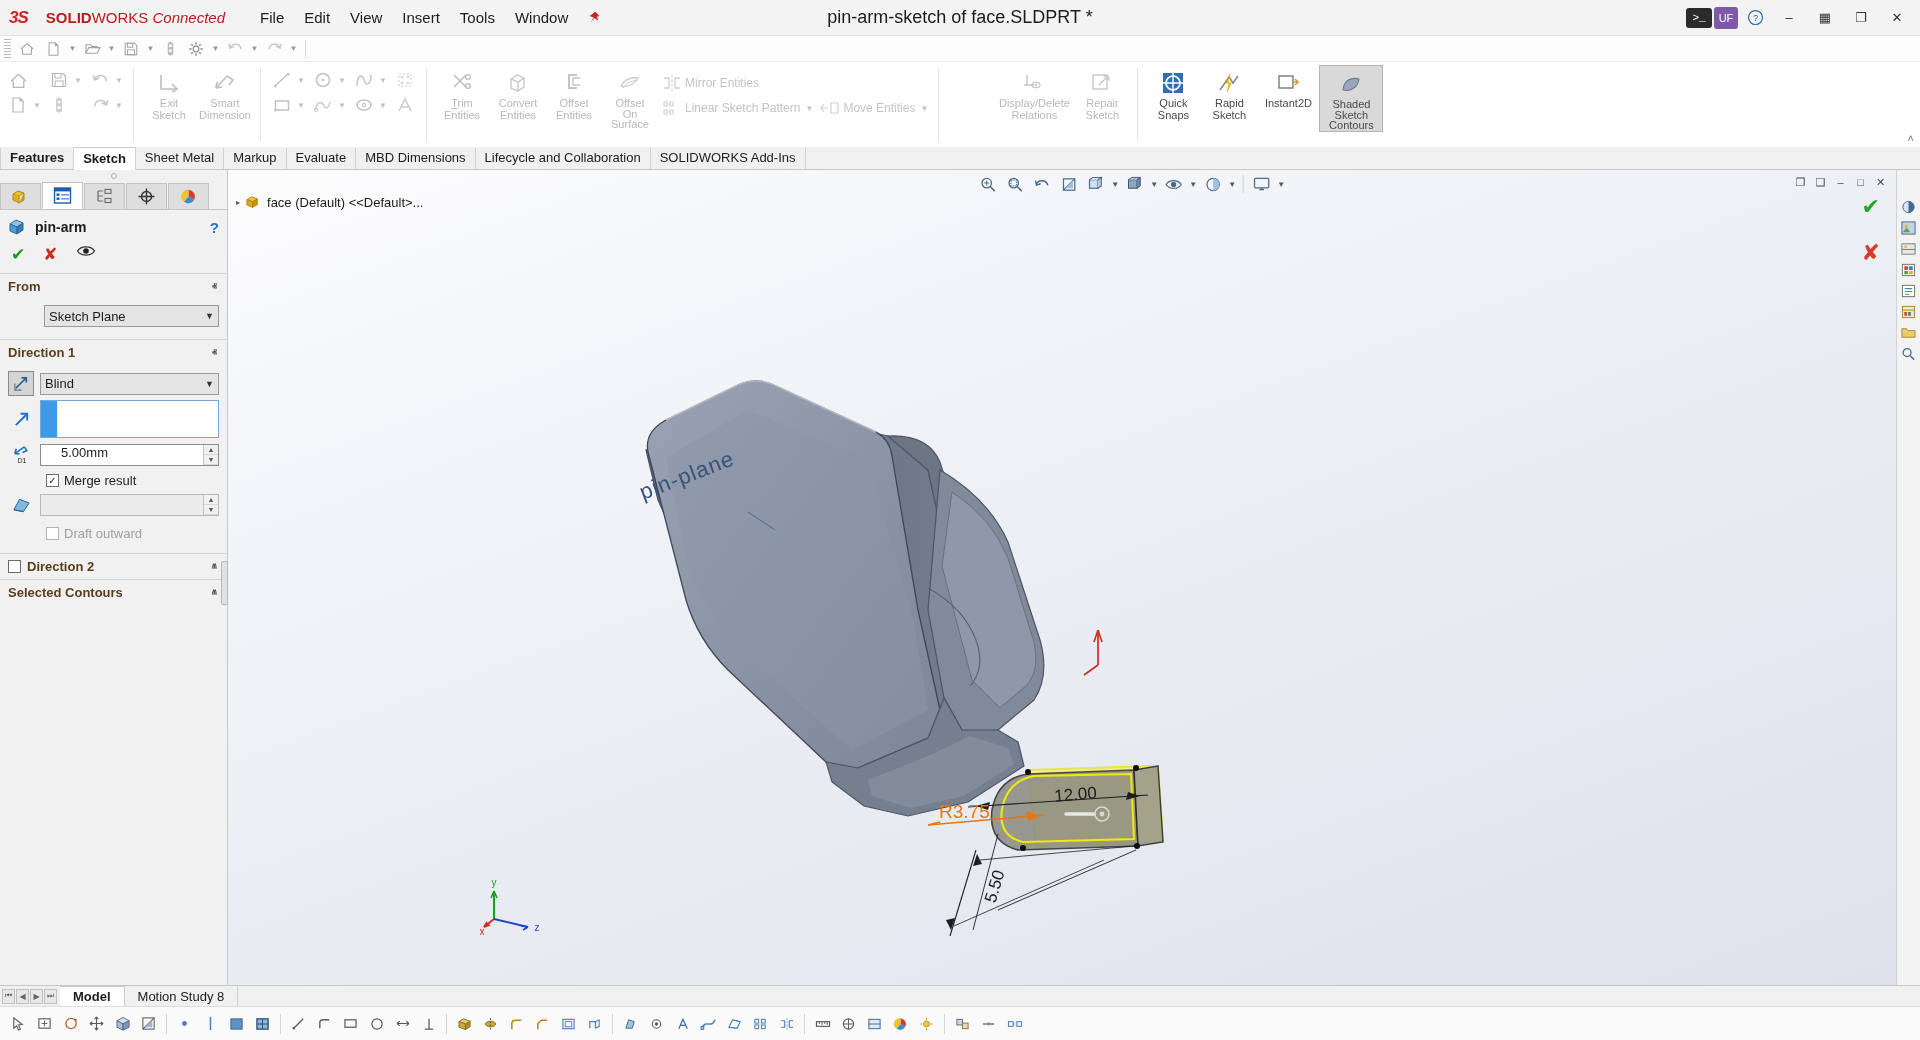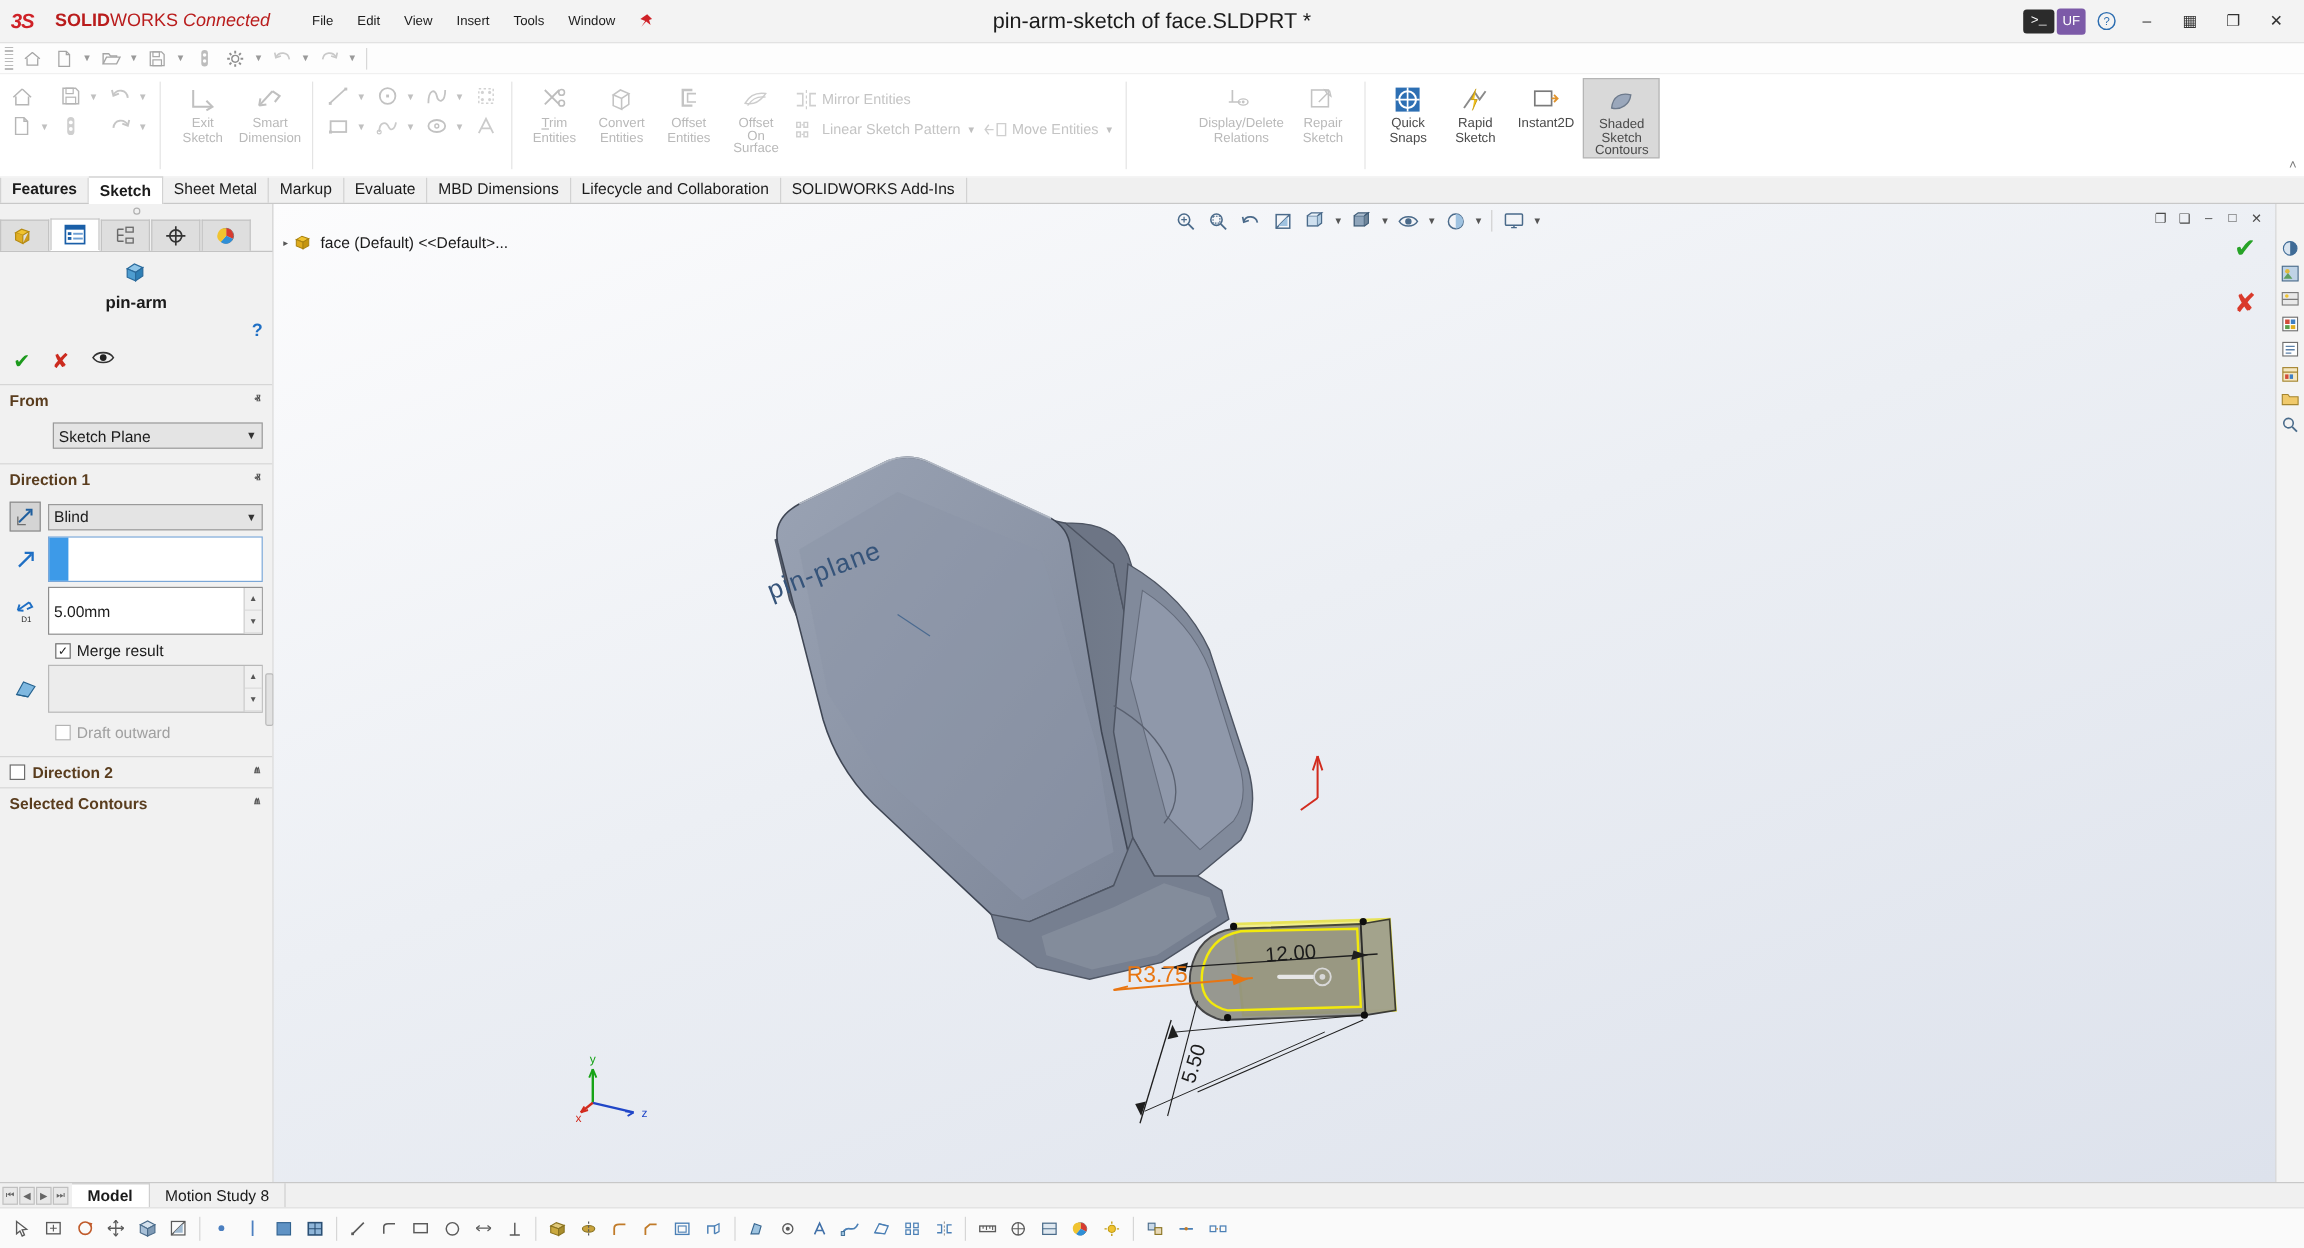"File" .menubar div { font-size: 11px -> 15px }
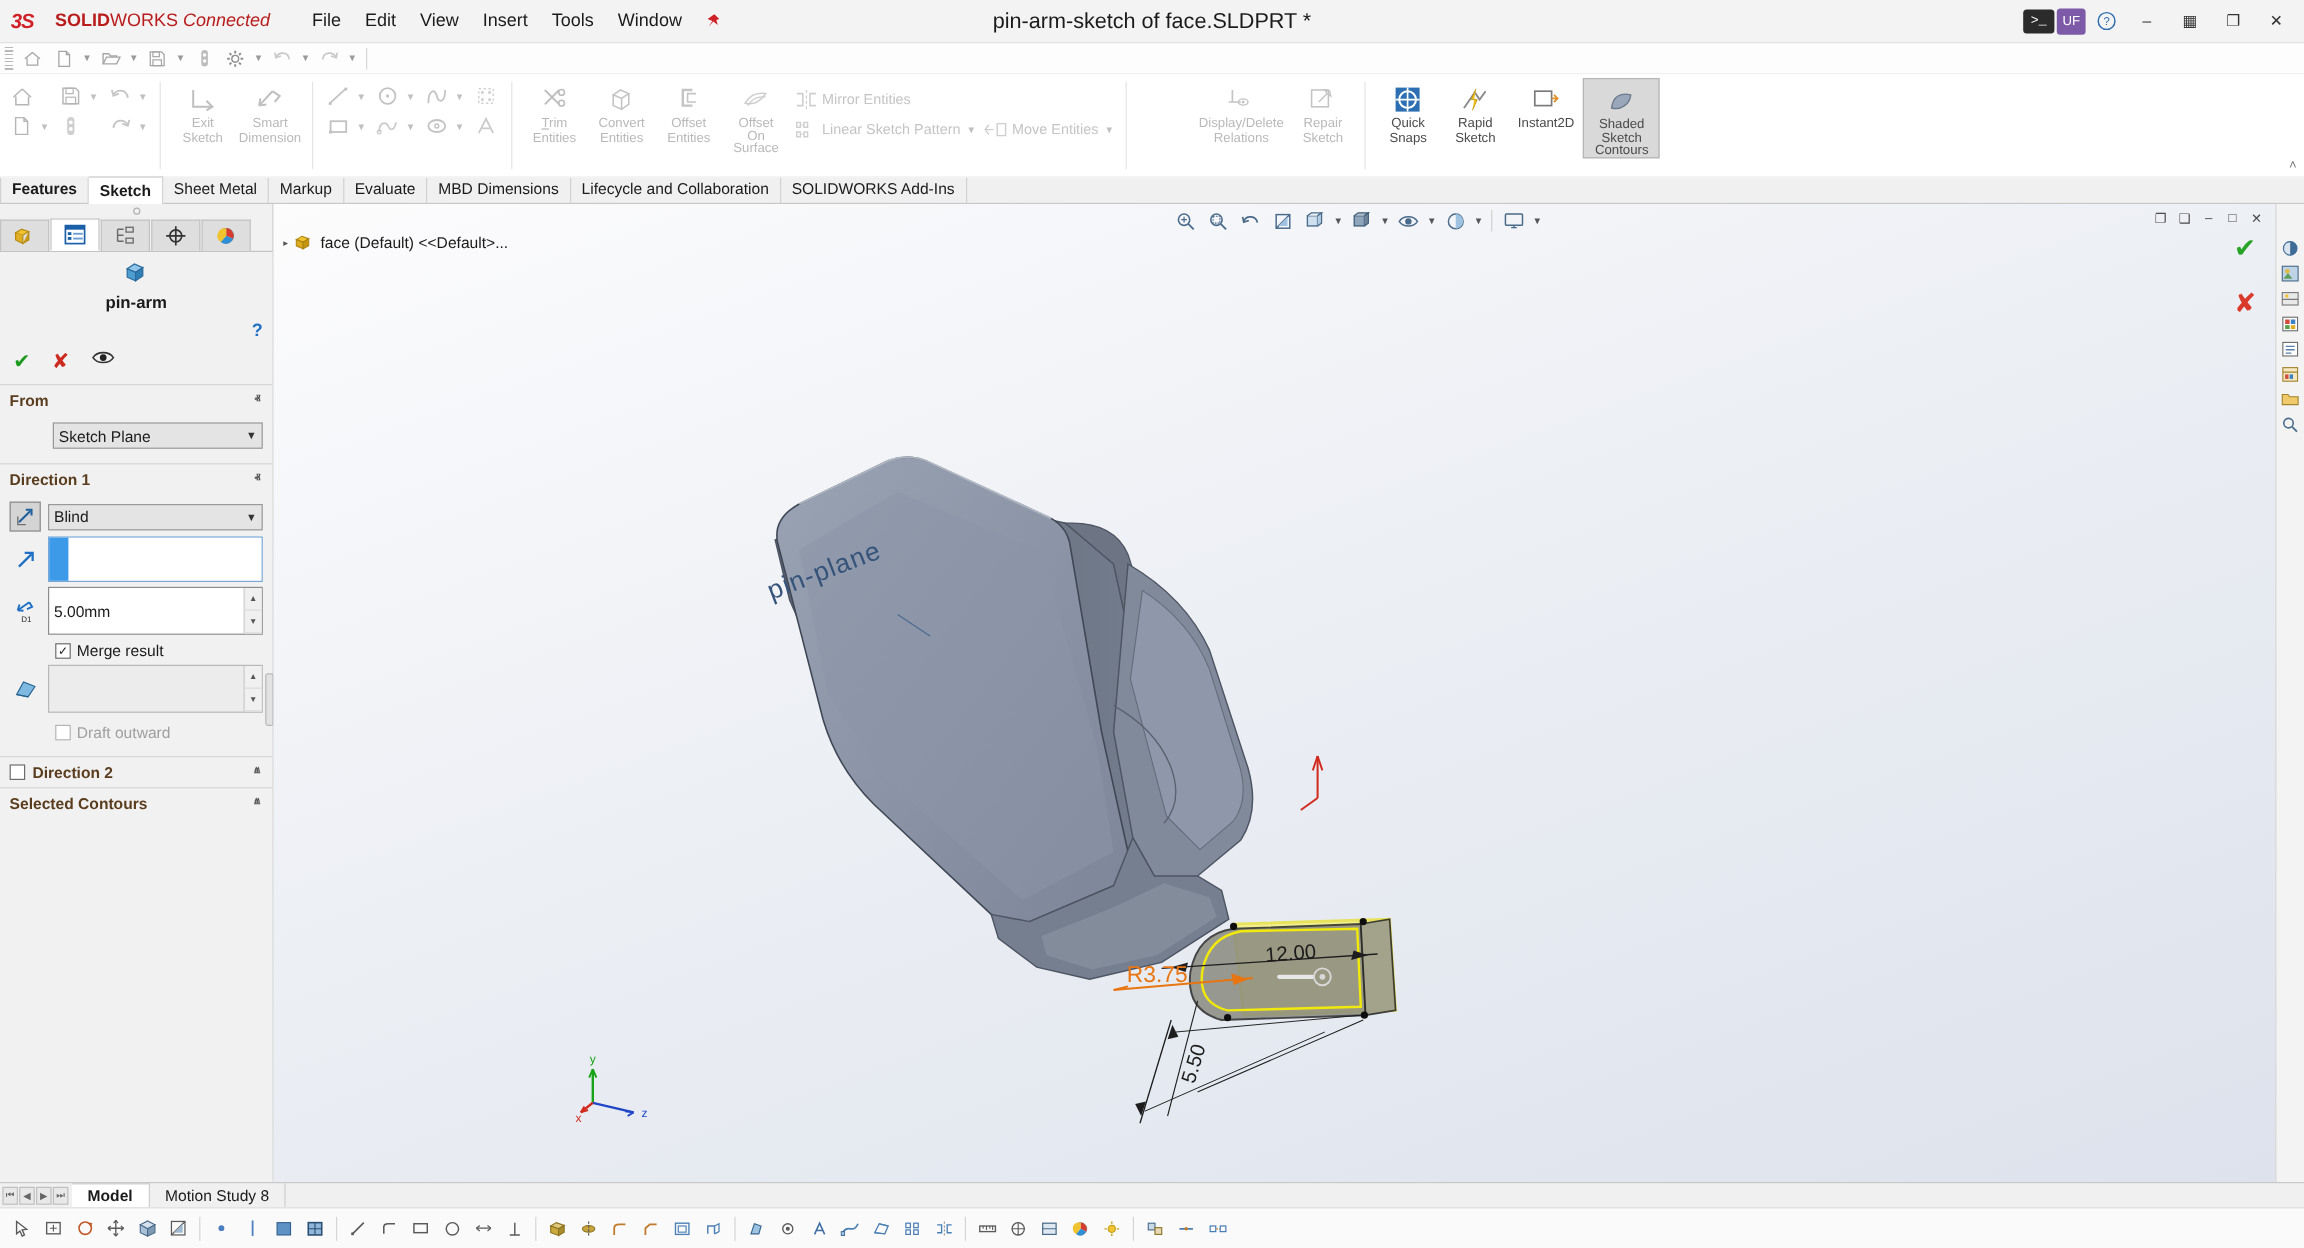"pin-arm" .lp-title { flex-direction: column -> none }
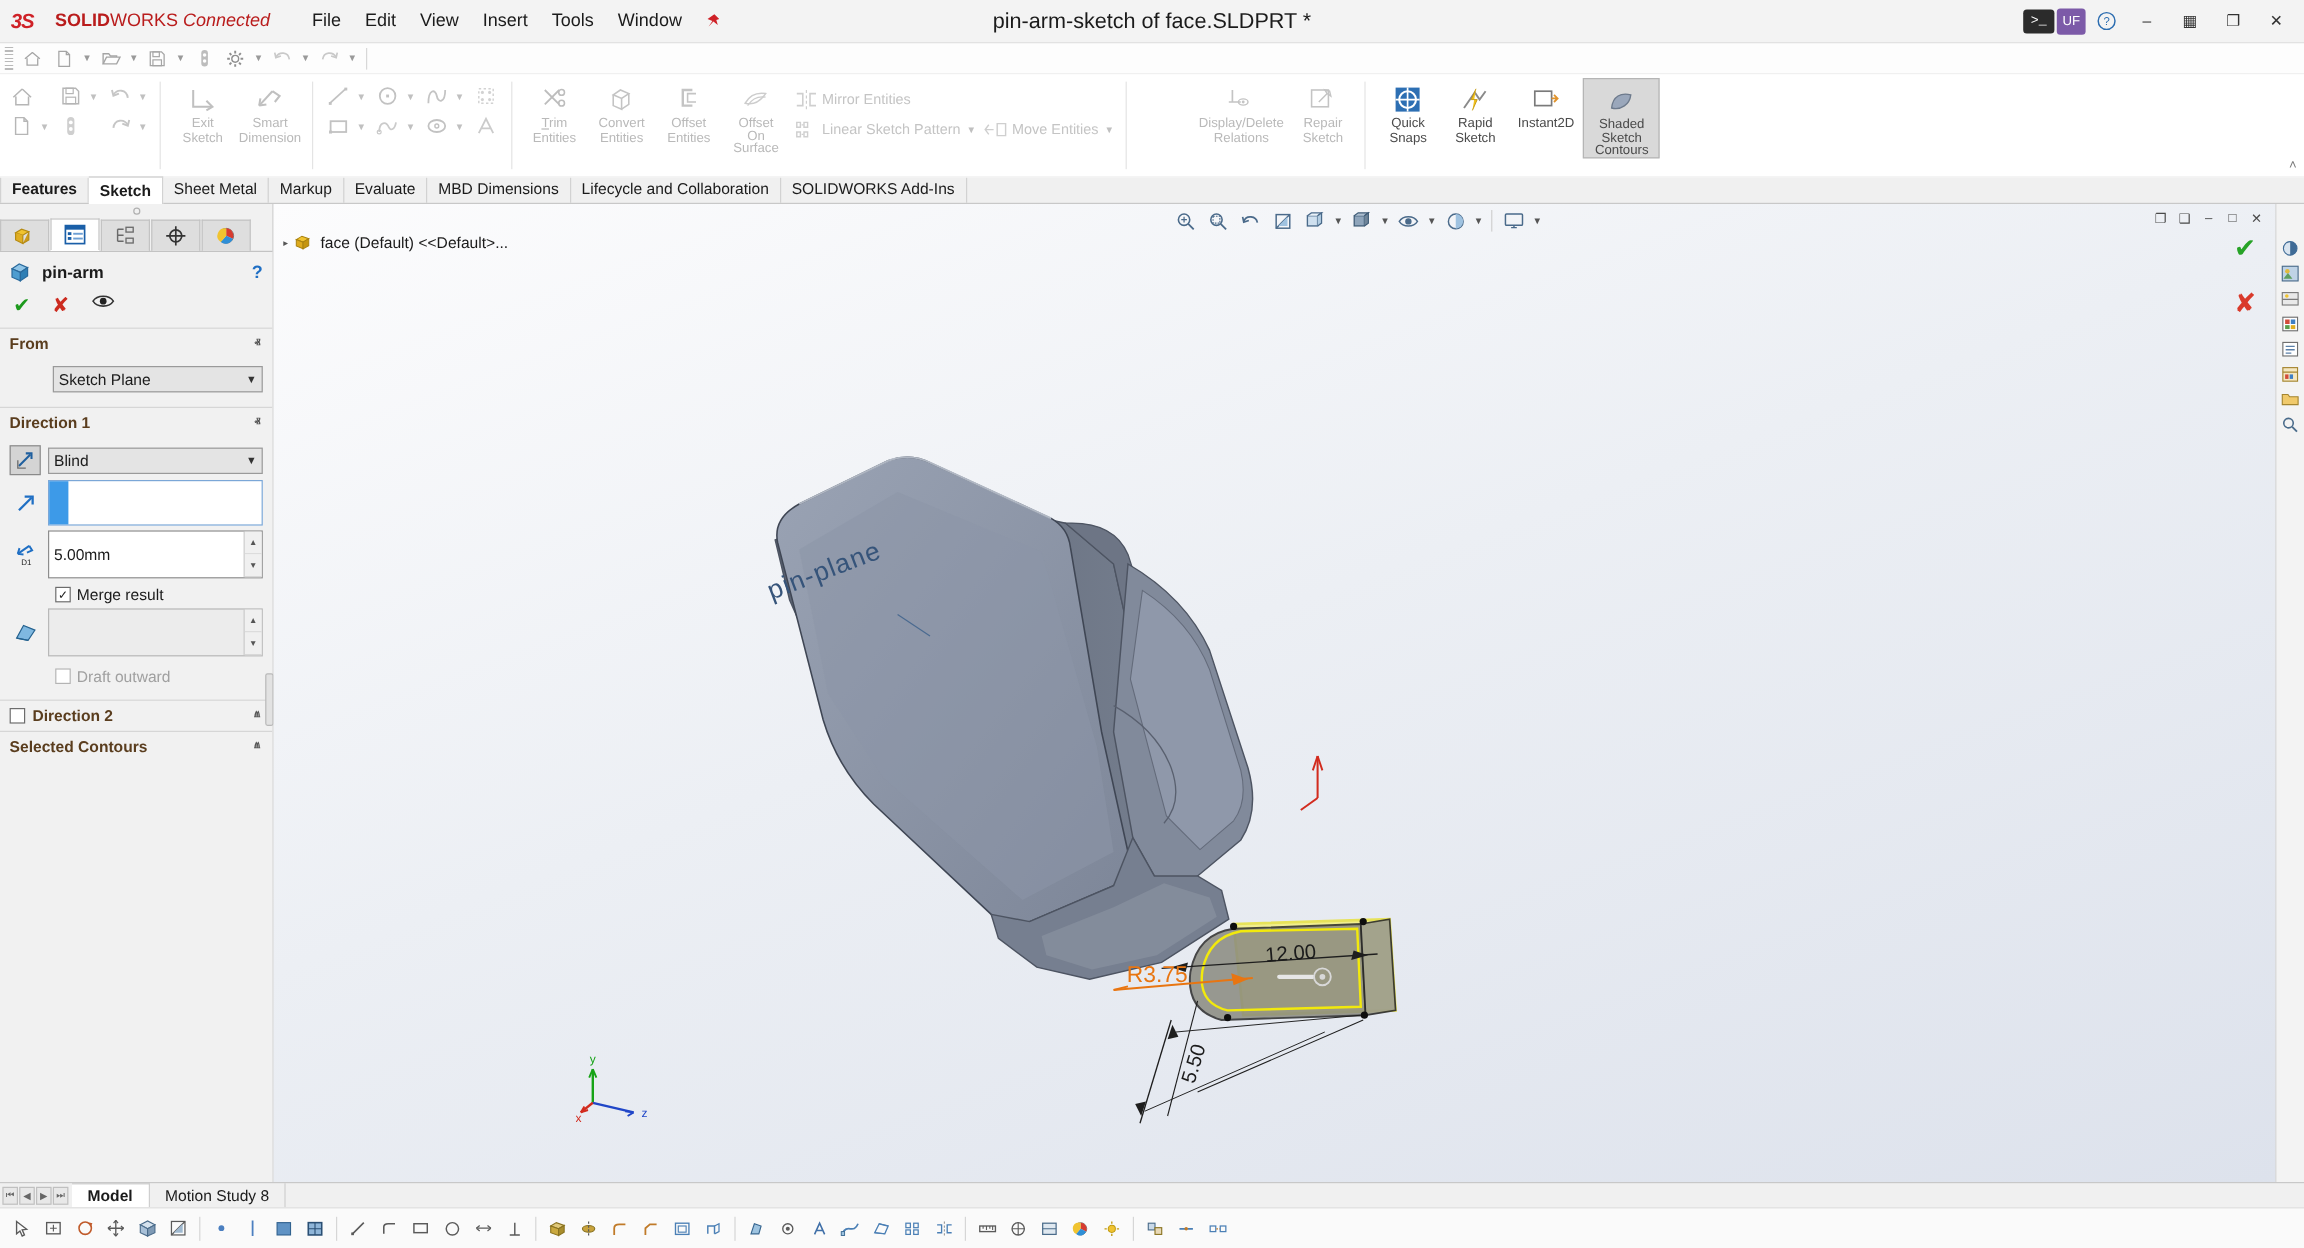"5.00mm" .spin { align-items: center -> flex-start; height: 40px -> 22px; padding-left: 4px -> 20px }
